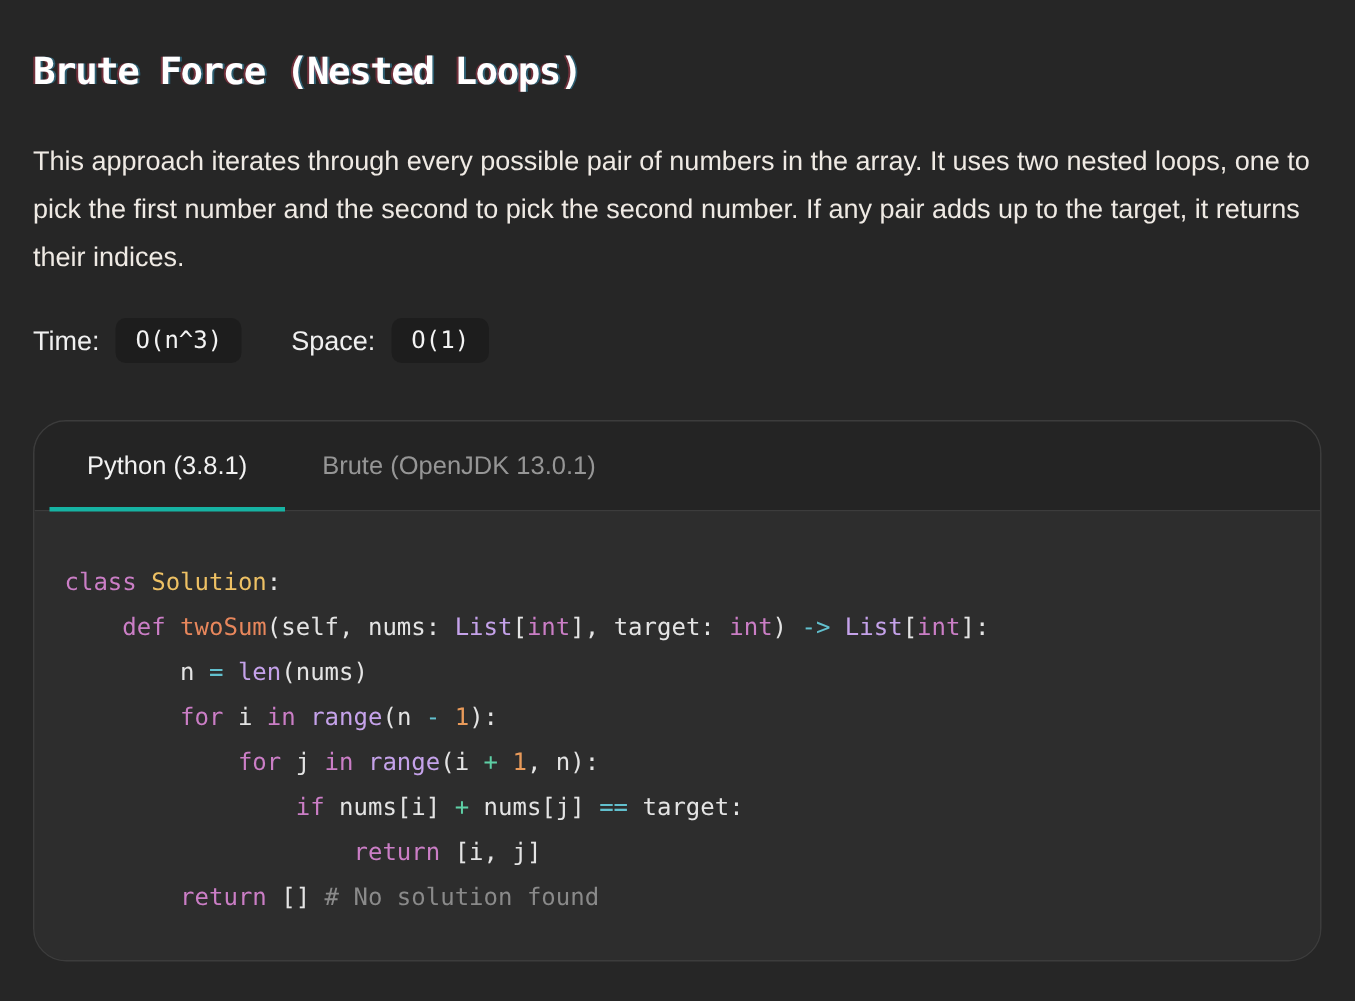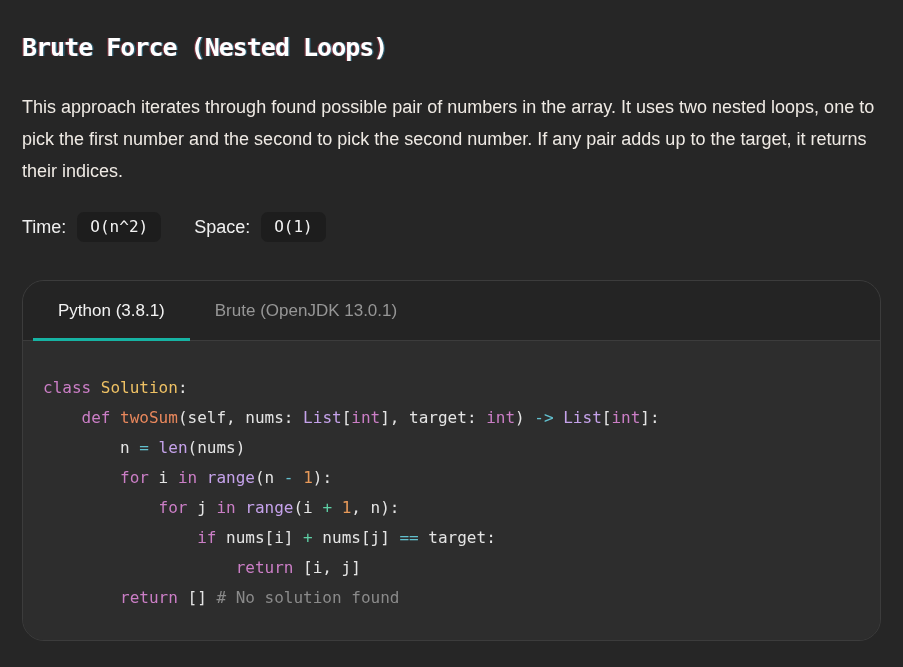"This approach iterates through found" p.description { text: found -> every }
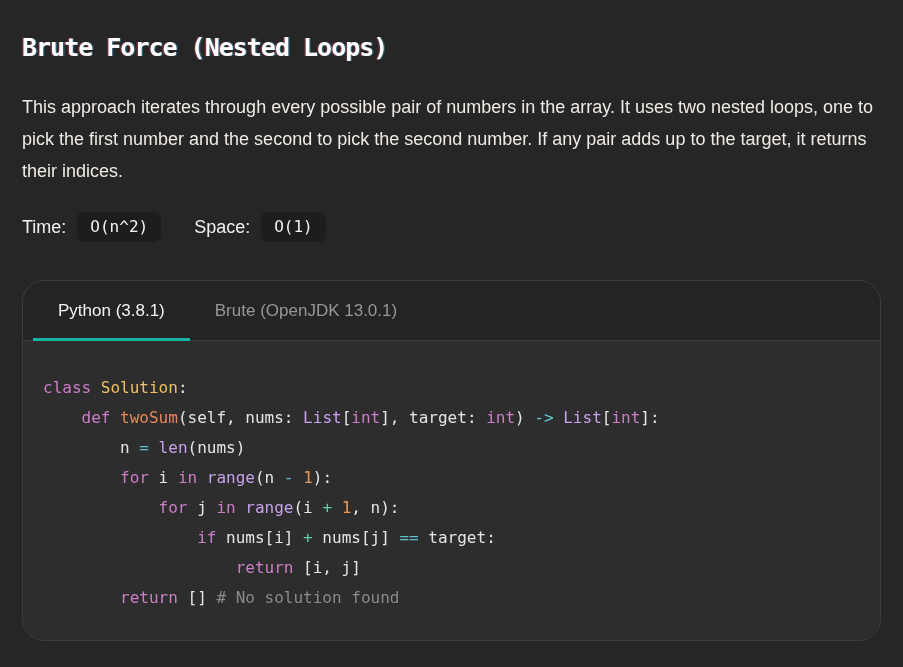"O(n^2)" code.badge { text: 2 -> 3 }
